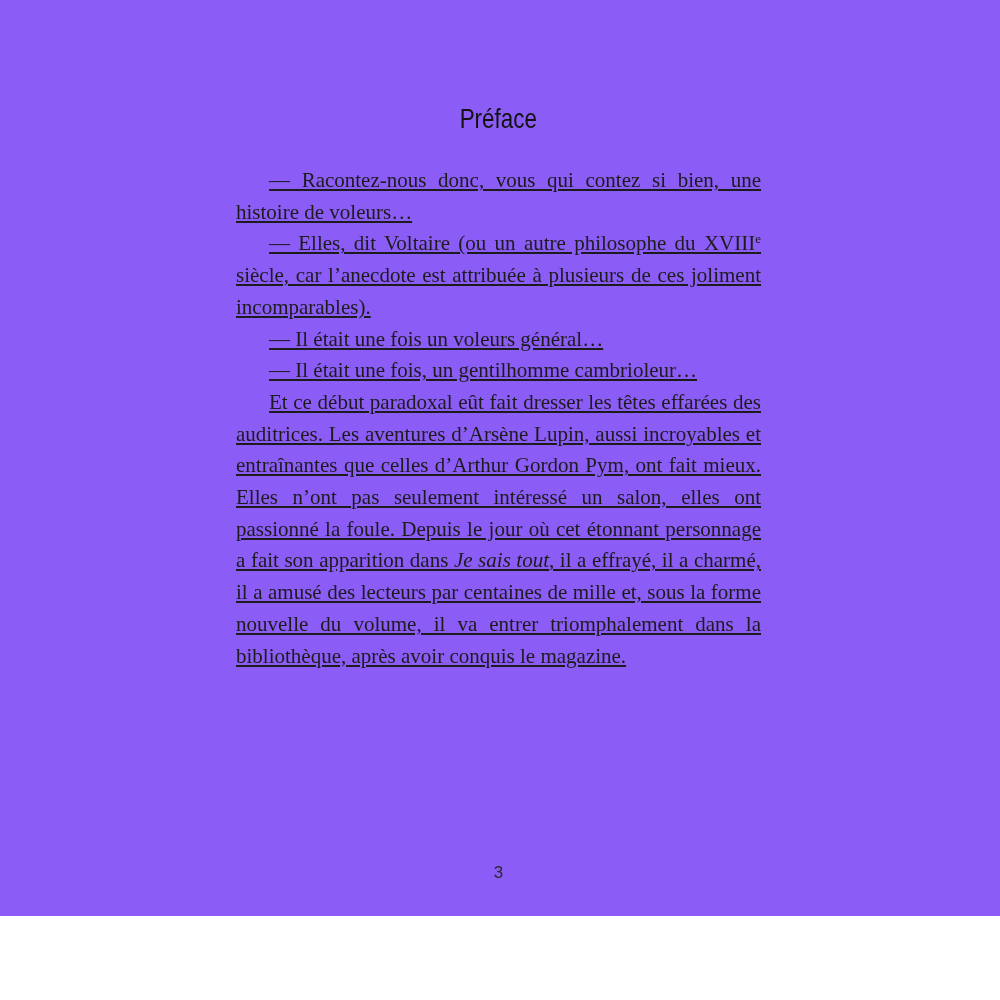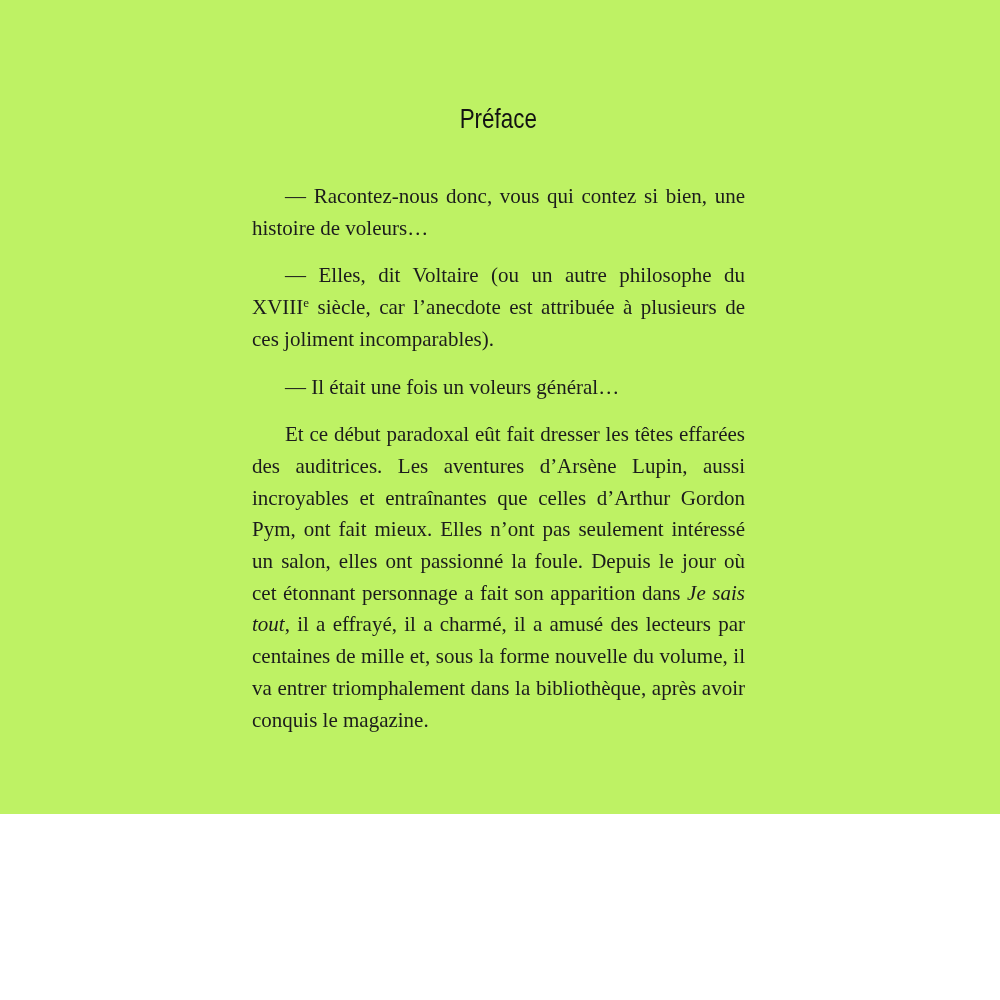"Préface" .page { background: #bef264 -> #8b5cf6; height: 814px -> 916px }
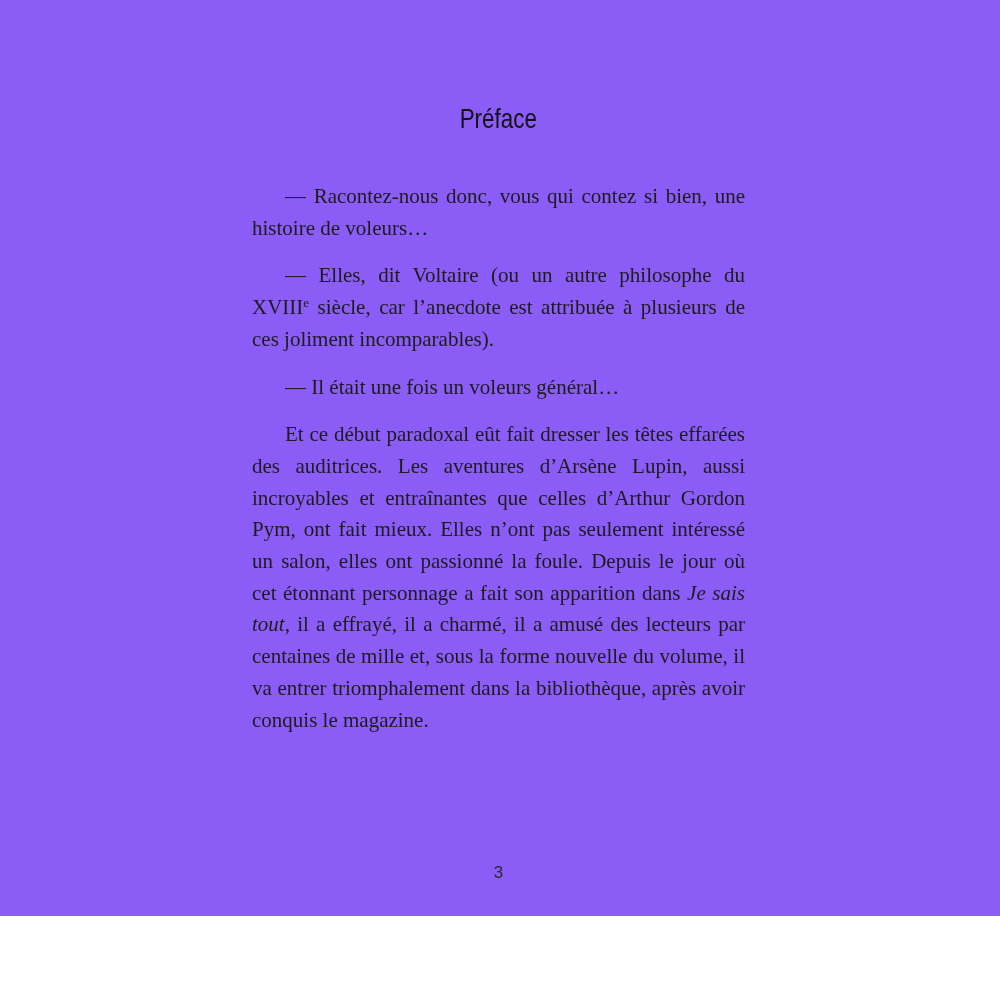"— Racontez-nous donc, vous qui" .body p { margin: 16px -> 0; text-decoration: none -> underline }
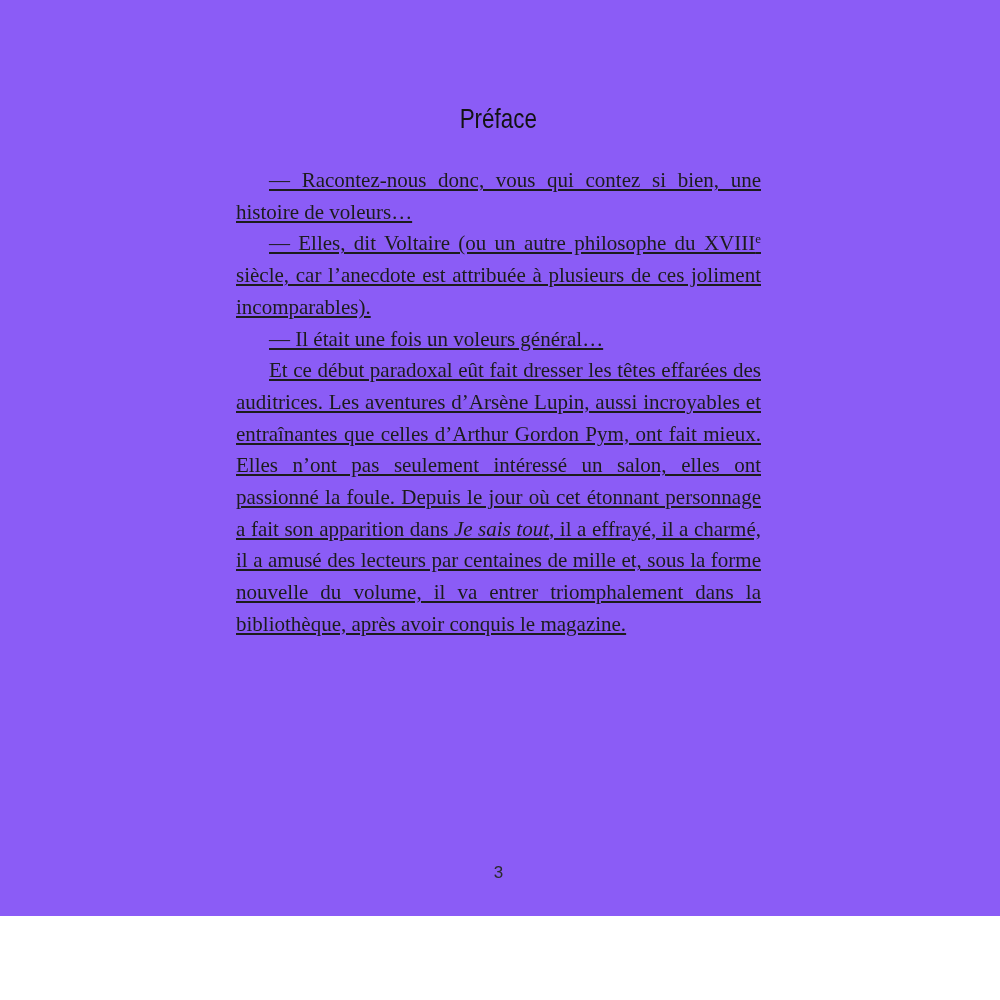"— Il était une fois," p { html: none -> <p><span>— Il était une fois, un gentilhomme cambrioleur…</span></p> }
